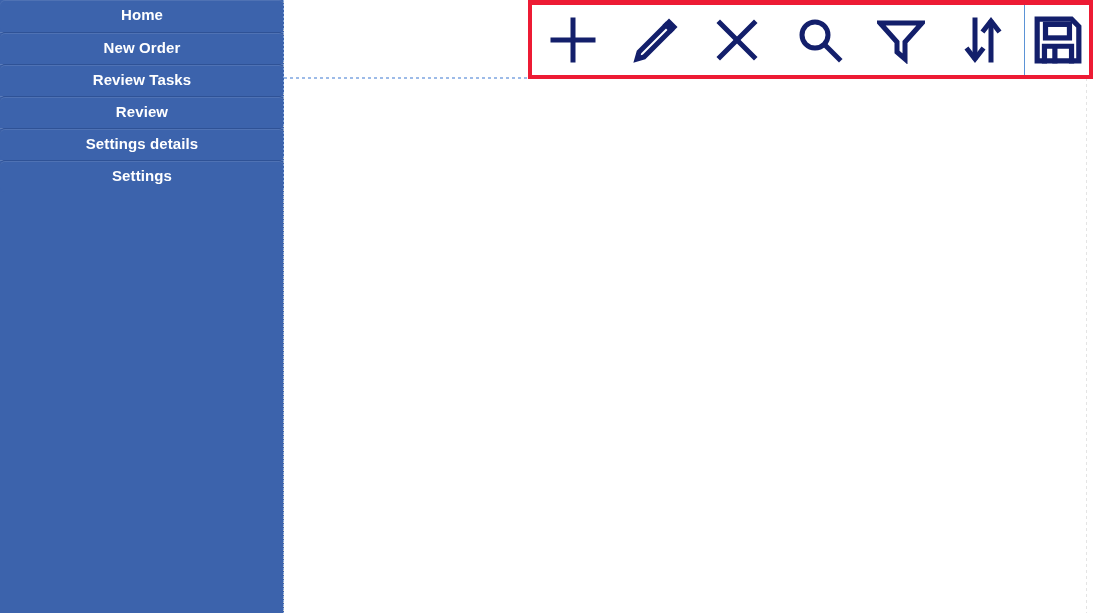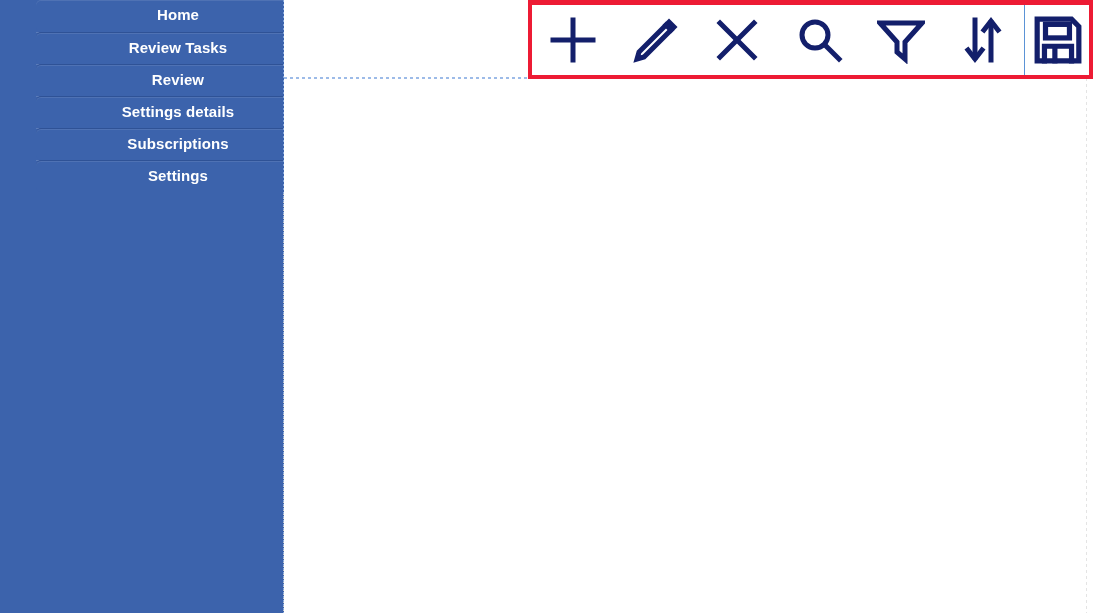"Home" #sidebar-nav { padding-left: 36px -> none }
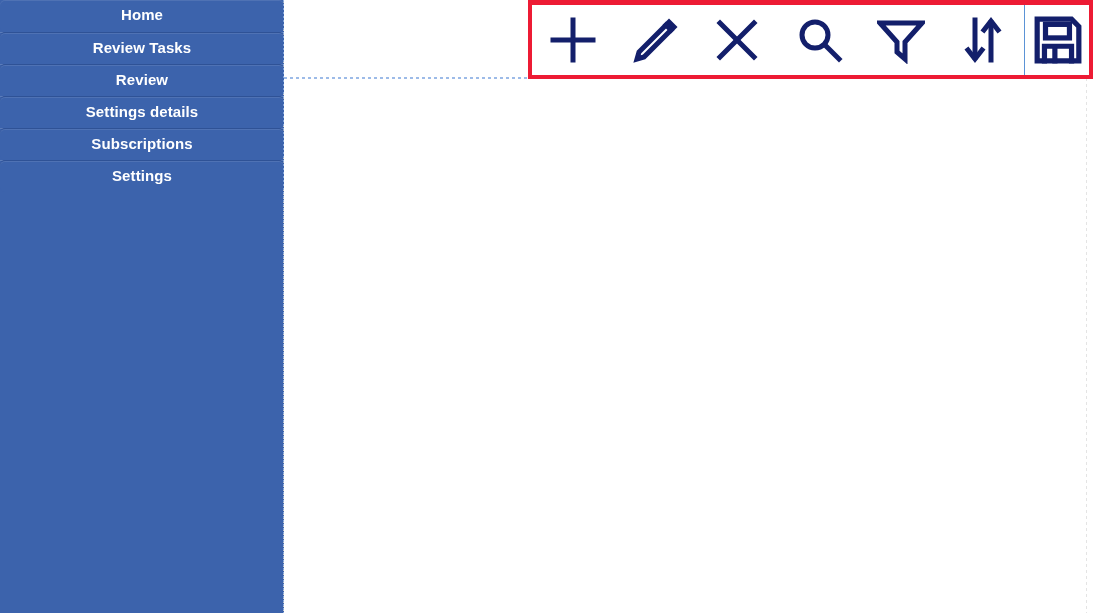"New Order" div.nav-item { html: none -> <div> <span>New Order</span> </div> }
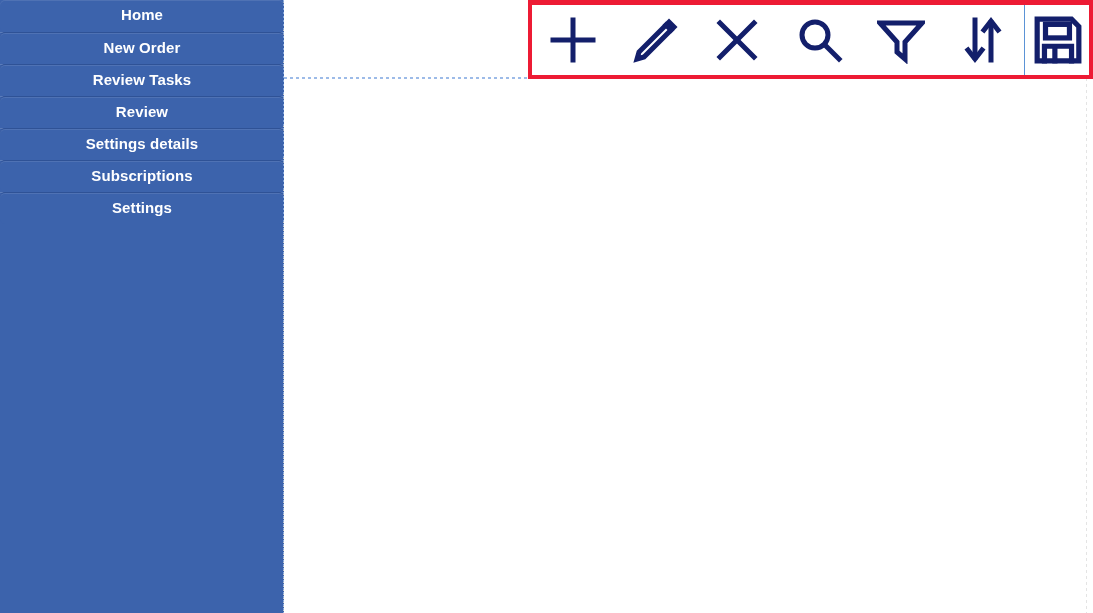"Subscriptions" div.nav-item { html: <div> <span>Subscriptions</span> </div> -> none }
